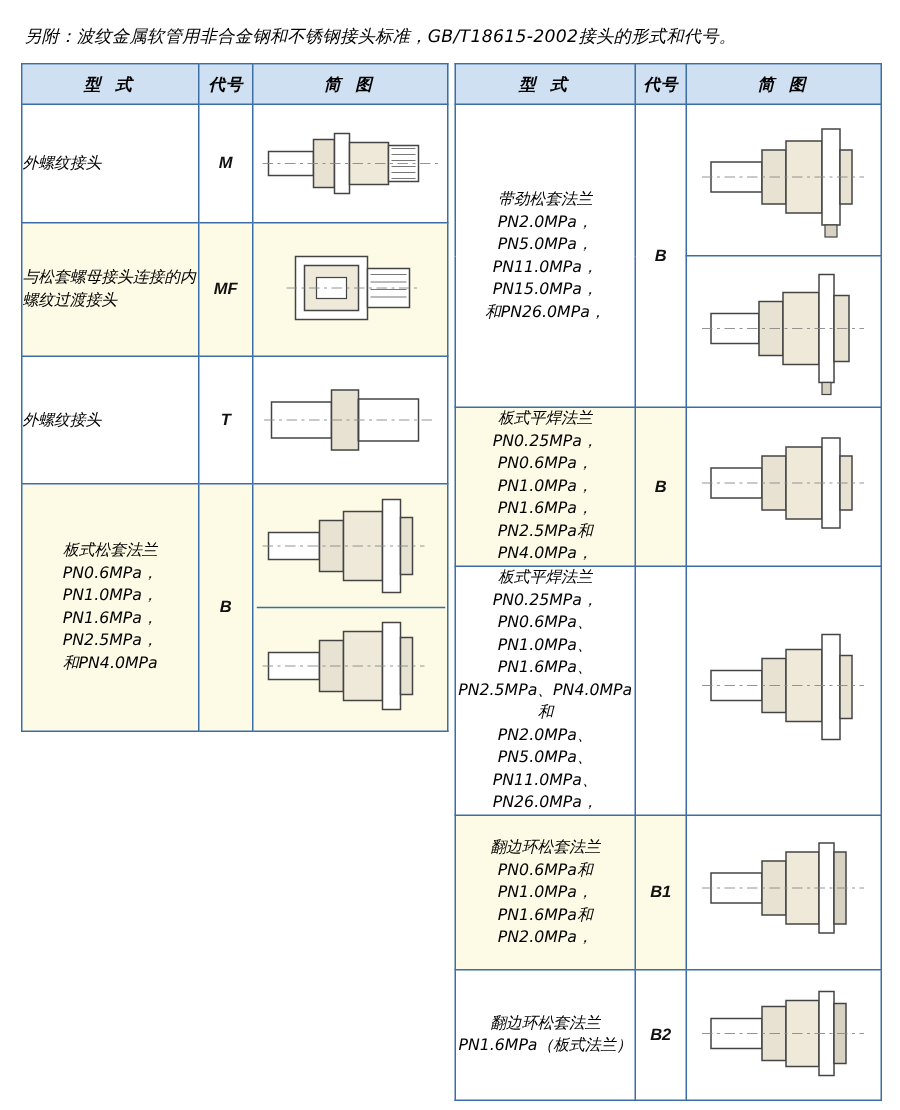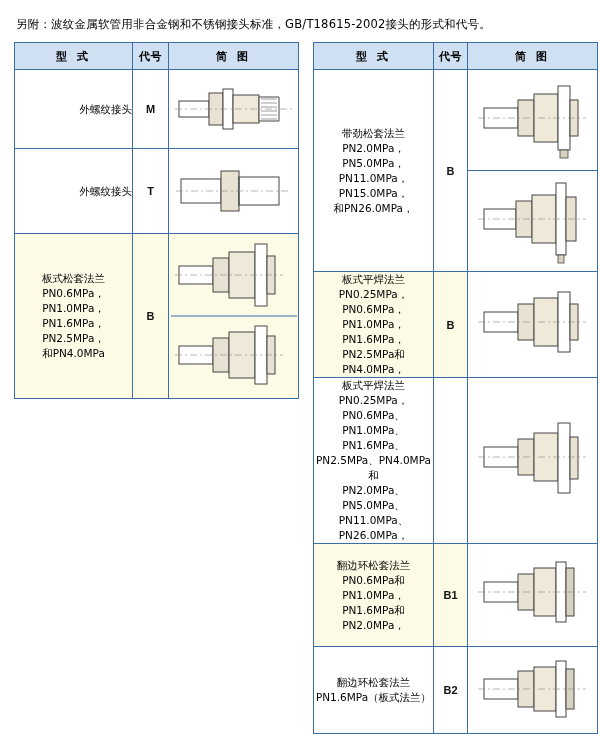"另附：波纹金属软管用非合金钢和不锈钢接头标准，GB/T18615-2002接头的" .page { font-style: none -> italic }
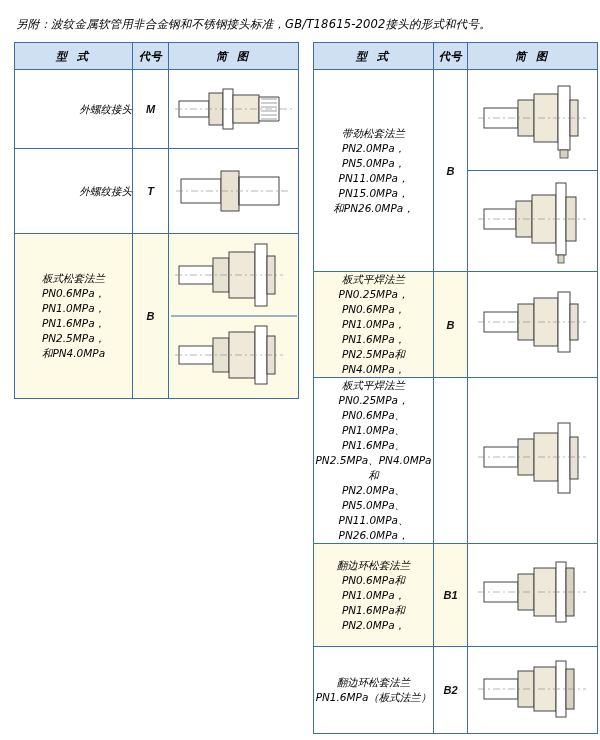"型 式" .tables { gap: 10px -> 0px }
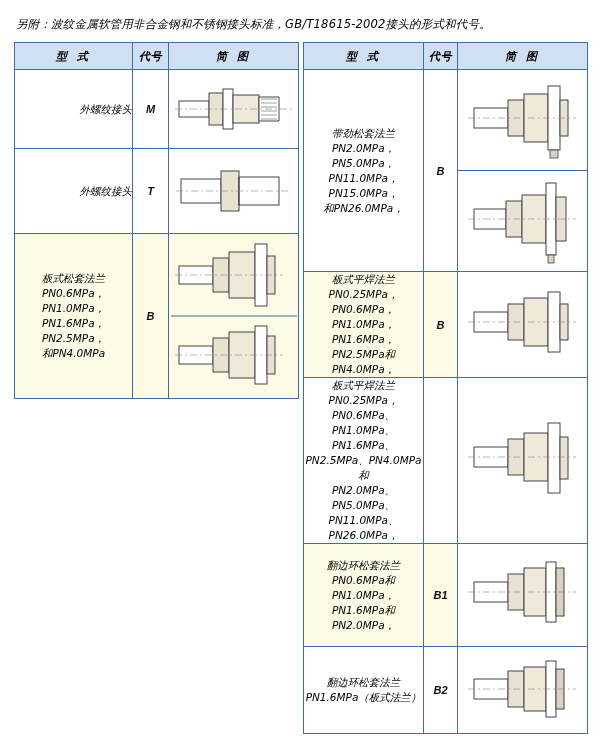"外螺纹接头" .lbl.center { text-align: right -> left }
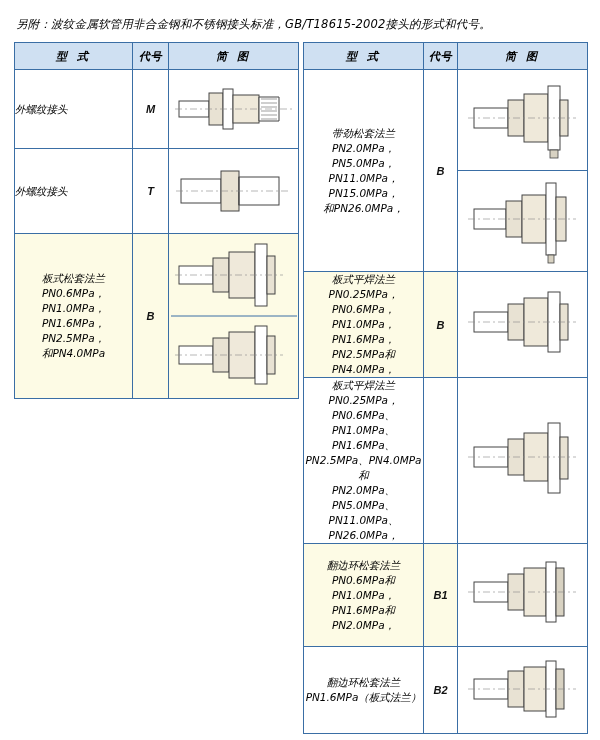"与松套螺母接头连接的内螺纹过渡接头" tr { html: none -> <tr> <td>与松套螺母接头连接的内螺纹过渡接头</td> <td>MF</td> <td> <svg> <rect></rect> <rect></rect> <rect></rect> <rect></rect> <g> <line></line> <line></line> <line></line> <line></line> </g> <line></line> </svg> </td> </tr> }
